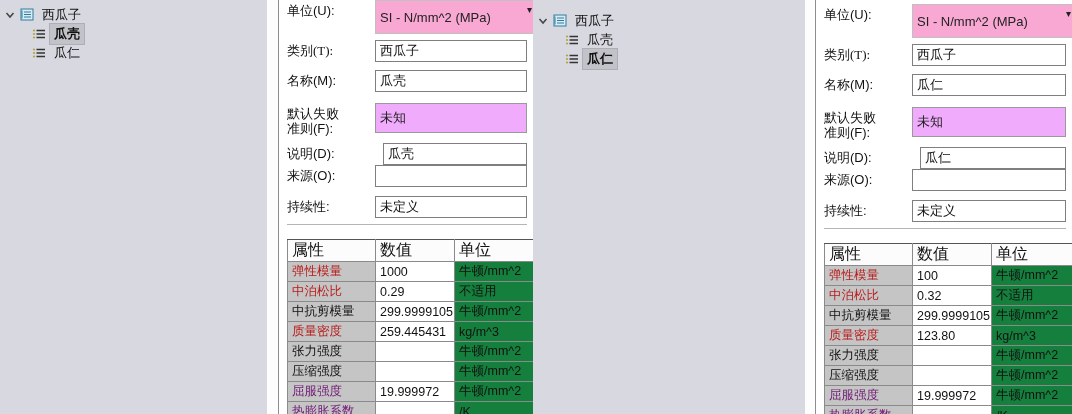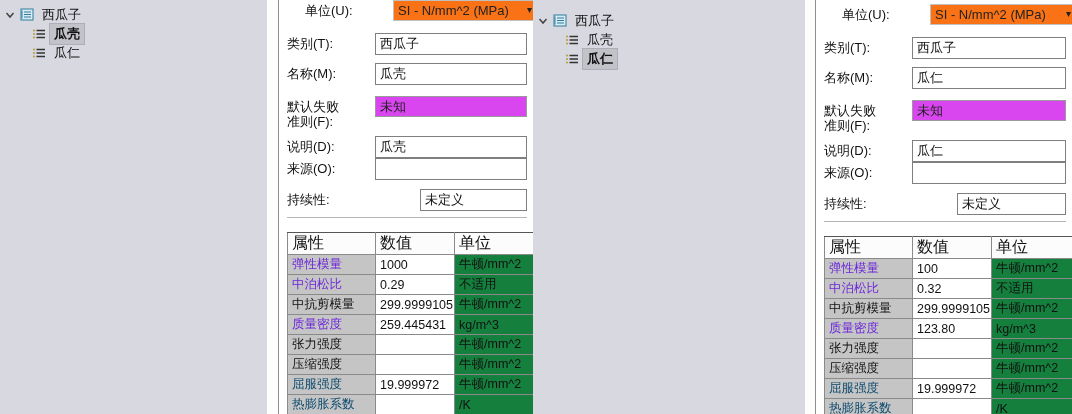"单位(U):" .r-unit { margin-left: 18px -> none }
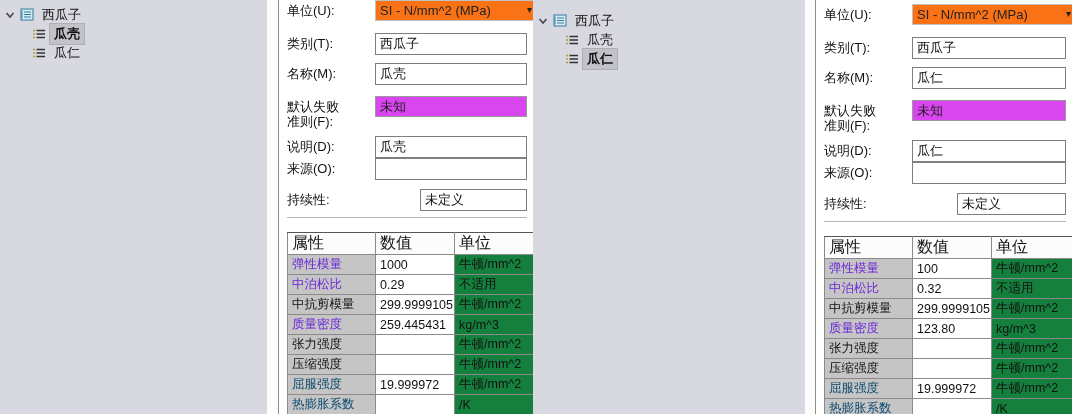"SI - N/mm^2 (MPa)" .drop-unit { background: #f97316 -> #f9a8d4; height: 21px -> 34px }
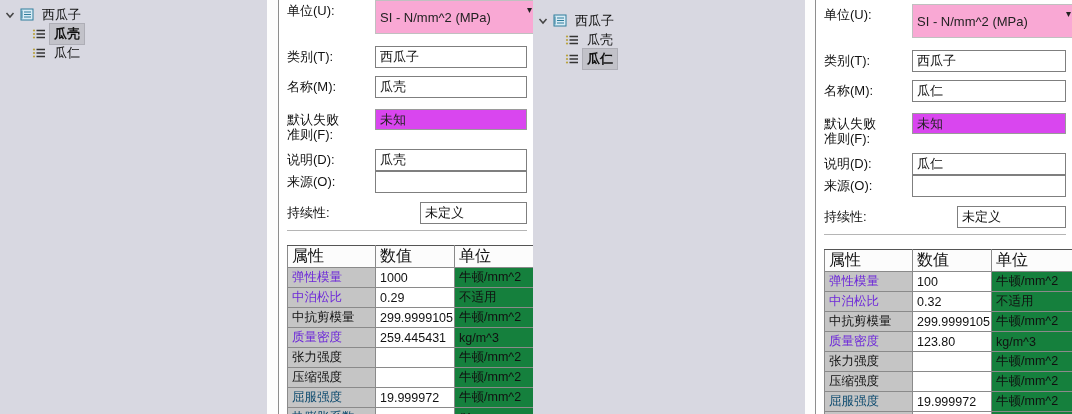"类别(T):" .r-cat { font-family: none -> Liberation Serif, serif; margin-top: 12px -> 6px }
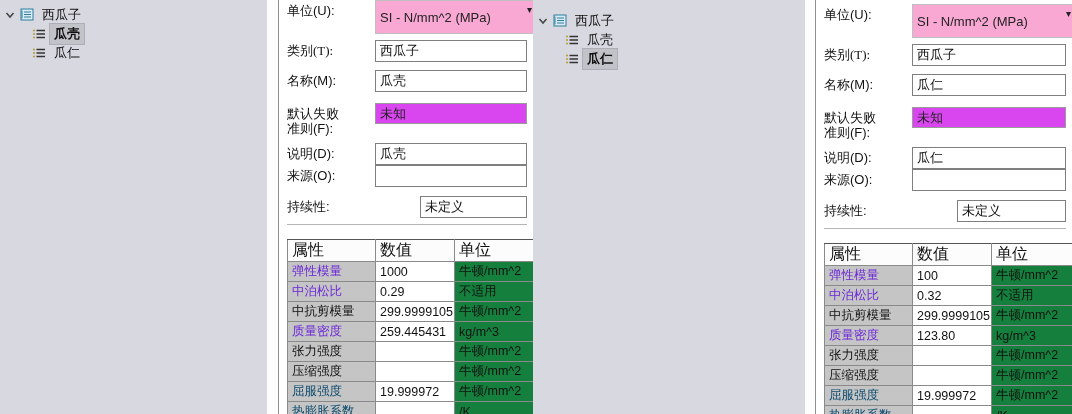"未知" .drop-gray { background: #d946ef -> #f0abfc; height: 21px -> 30px }
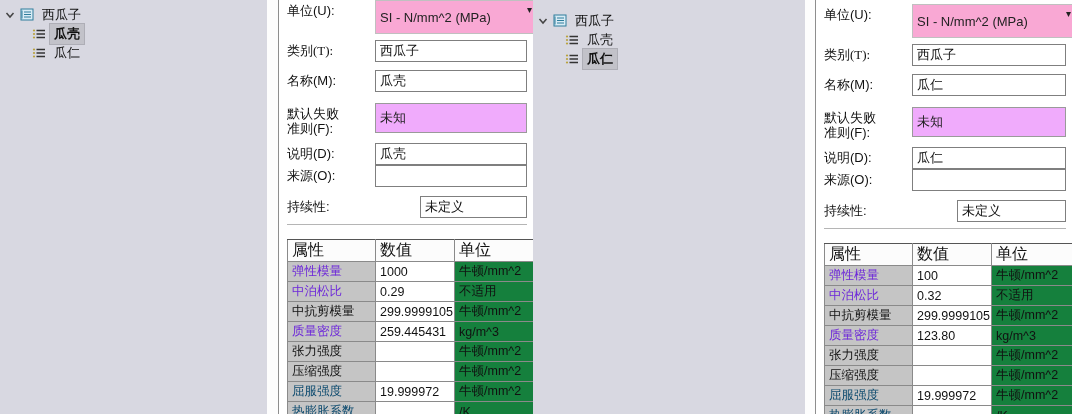"说明(D):" .r-desc { gap: none -> 8px }
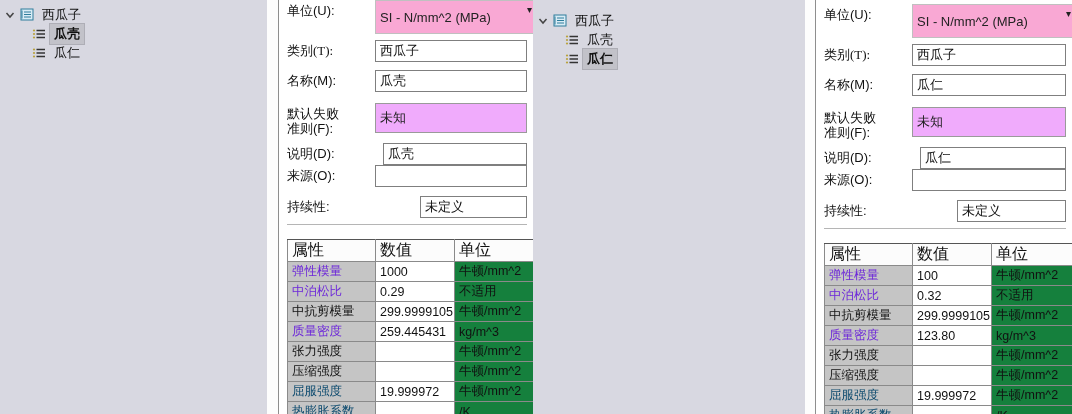"持续性:" .r-sus { gap: 45px -> none }
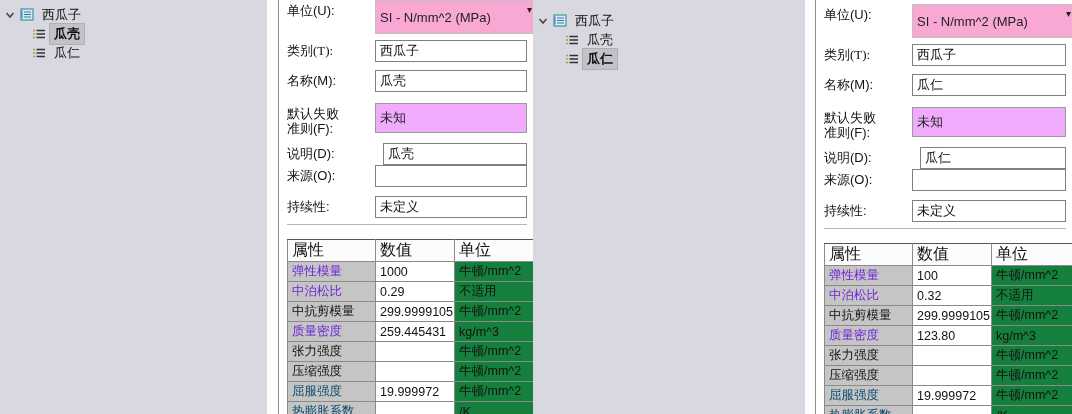"弹性模量" tr.r-red .c-prop { color: #6d28d9 -> #b91c1c }
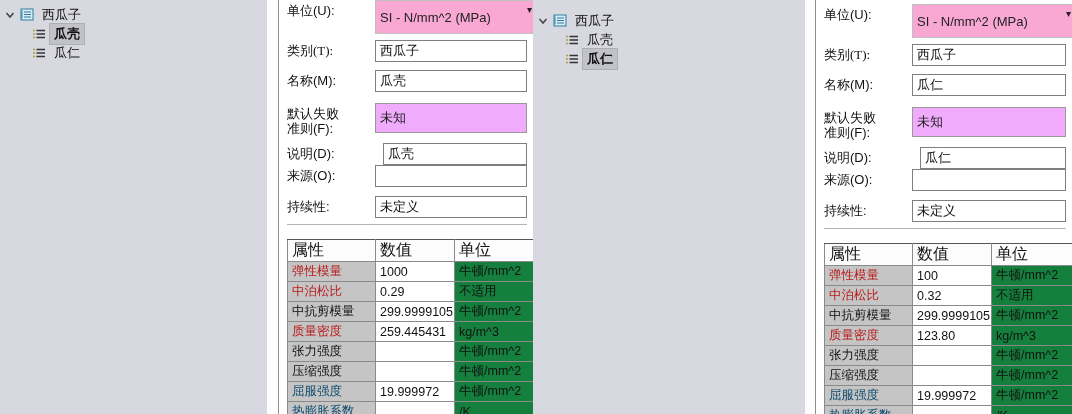"屈服强度" tr.r-blue .c-prop { color: #0c4a6e -> #701a75 }
